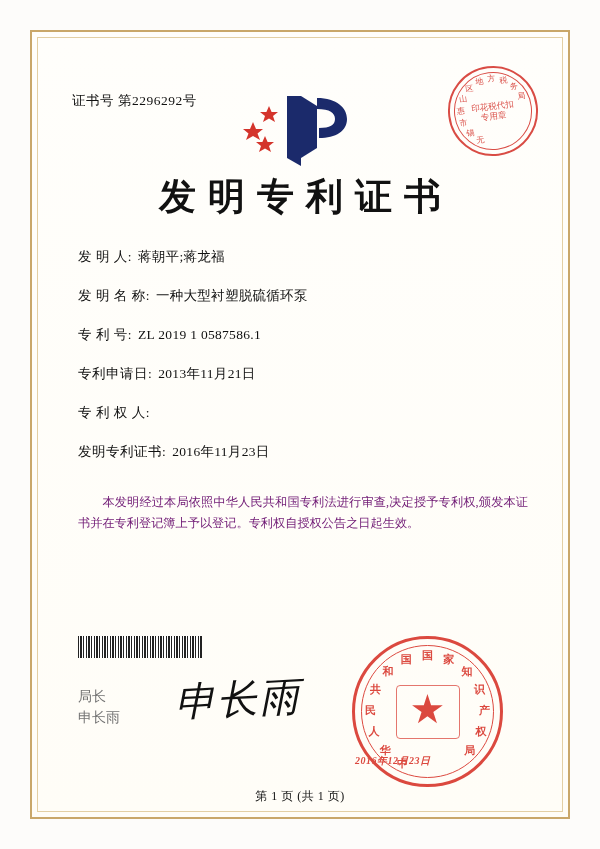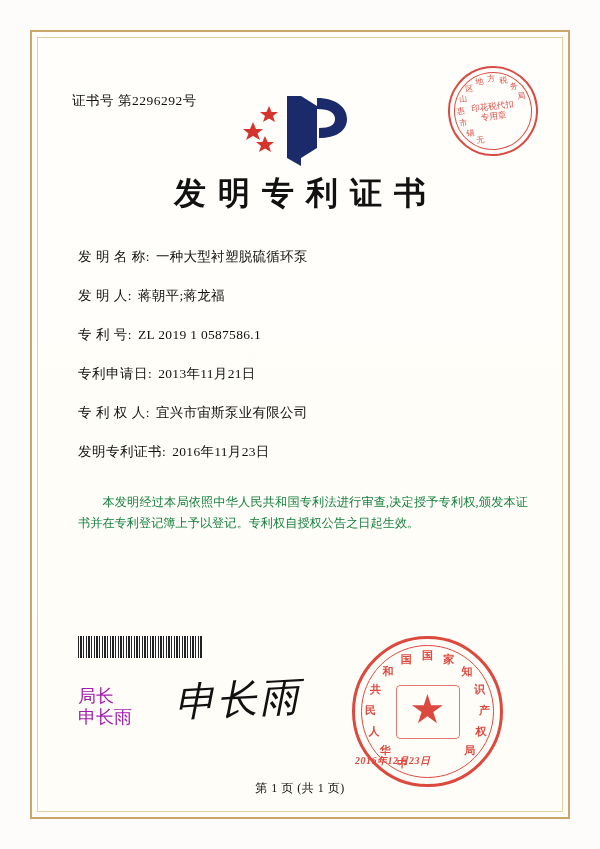"发明专利证书" .main-title { font-size: 32px -> 37px }
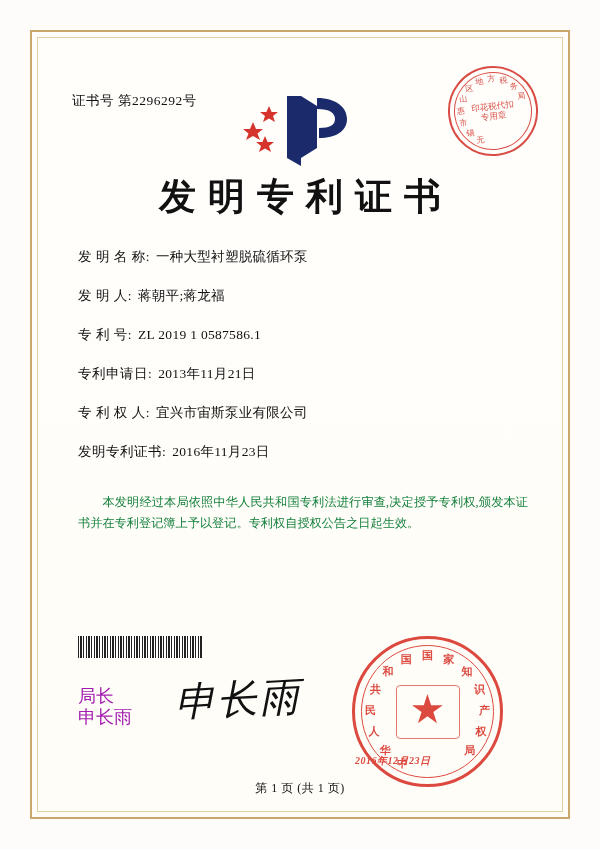"发 明 名 称:" div.field-row { order: before "发 明 人:" -> after "发 明 人:" }
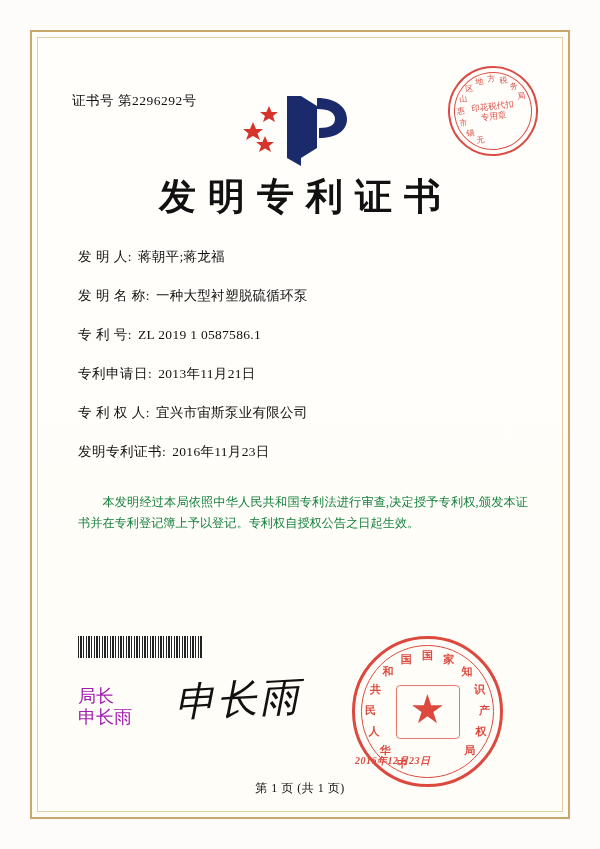"宜兴市宙斯泵业有限公司" span.field-value { html: <span>宜兴市宙斯泵业有限公司</span> -> none }
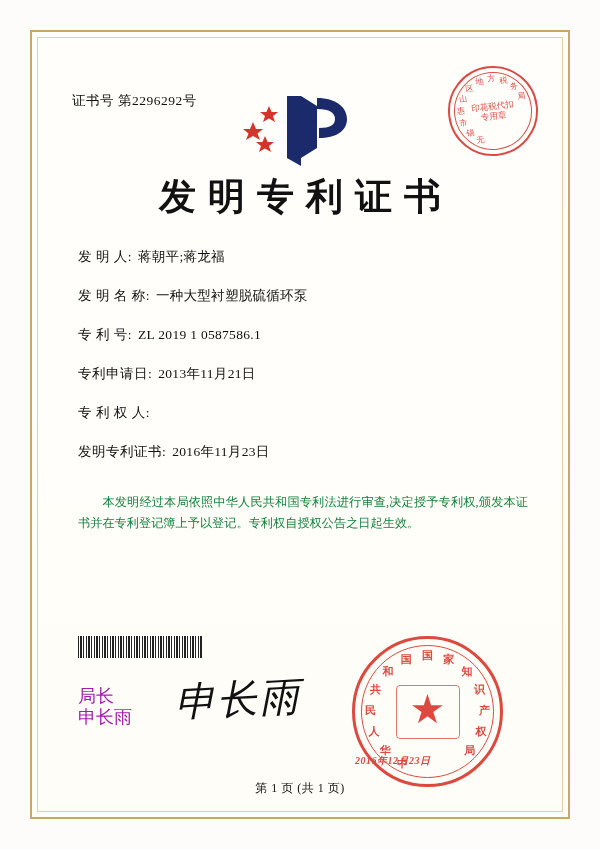"本发明经过本局依照中华人民共和国专利法进行审查,决定授予专利权,颁发本证书并在专" .body-text { color: #15803d -> #701a75 }
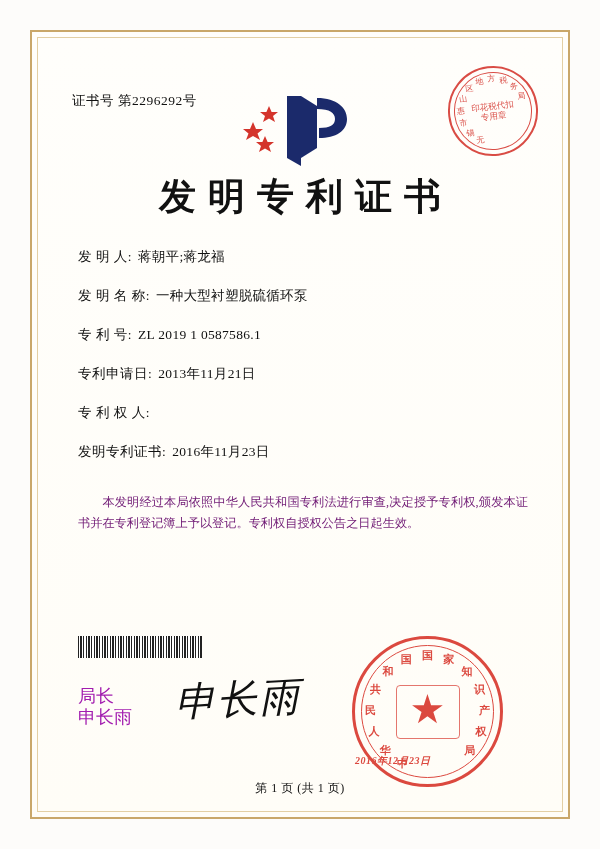"局长" .sig-block { color: #a21caf -> #737373; font-size: 18px -> 14px }
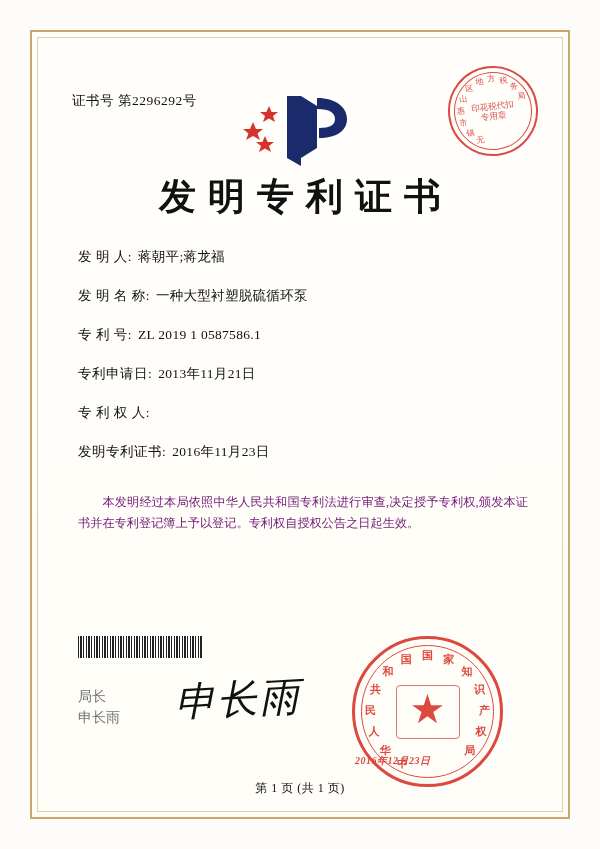"第 1 页 (共 1" .footer { bottom: 52px -> 44px }
